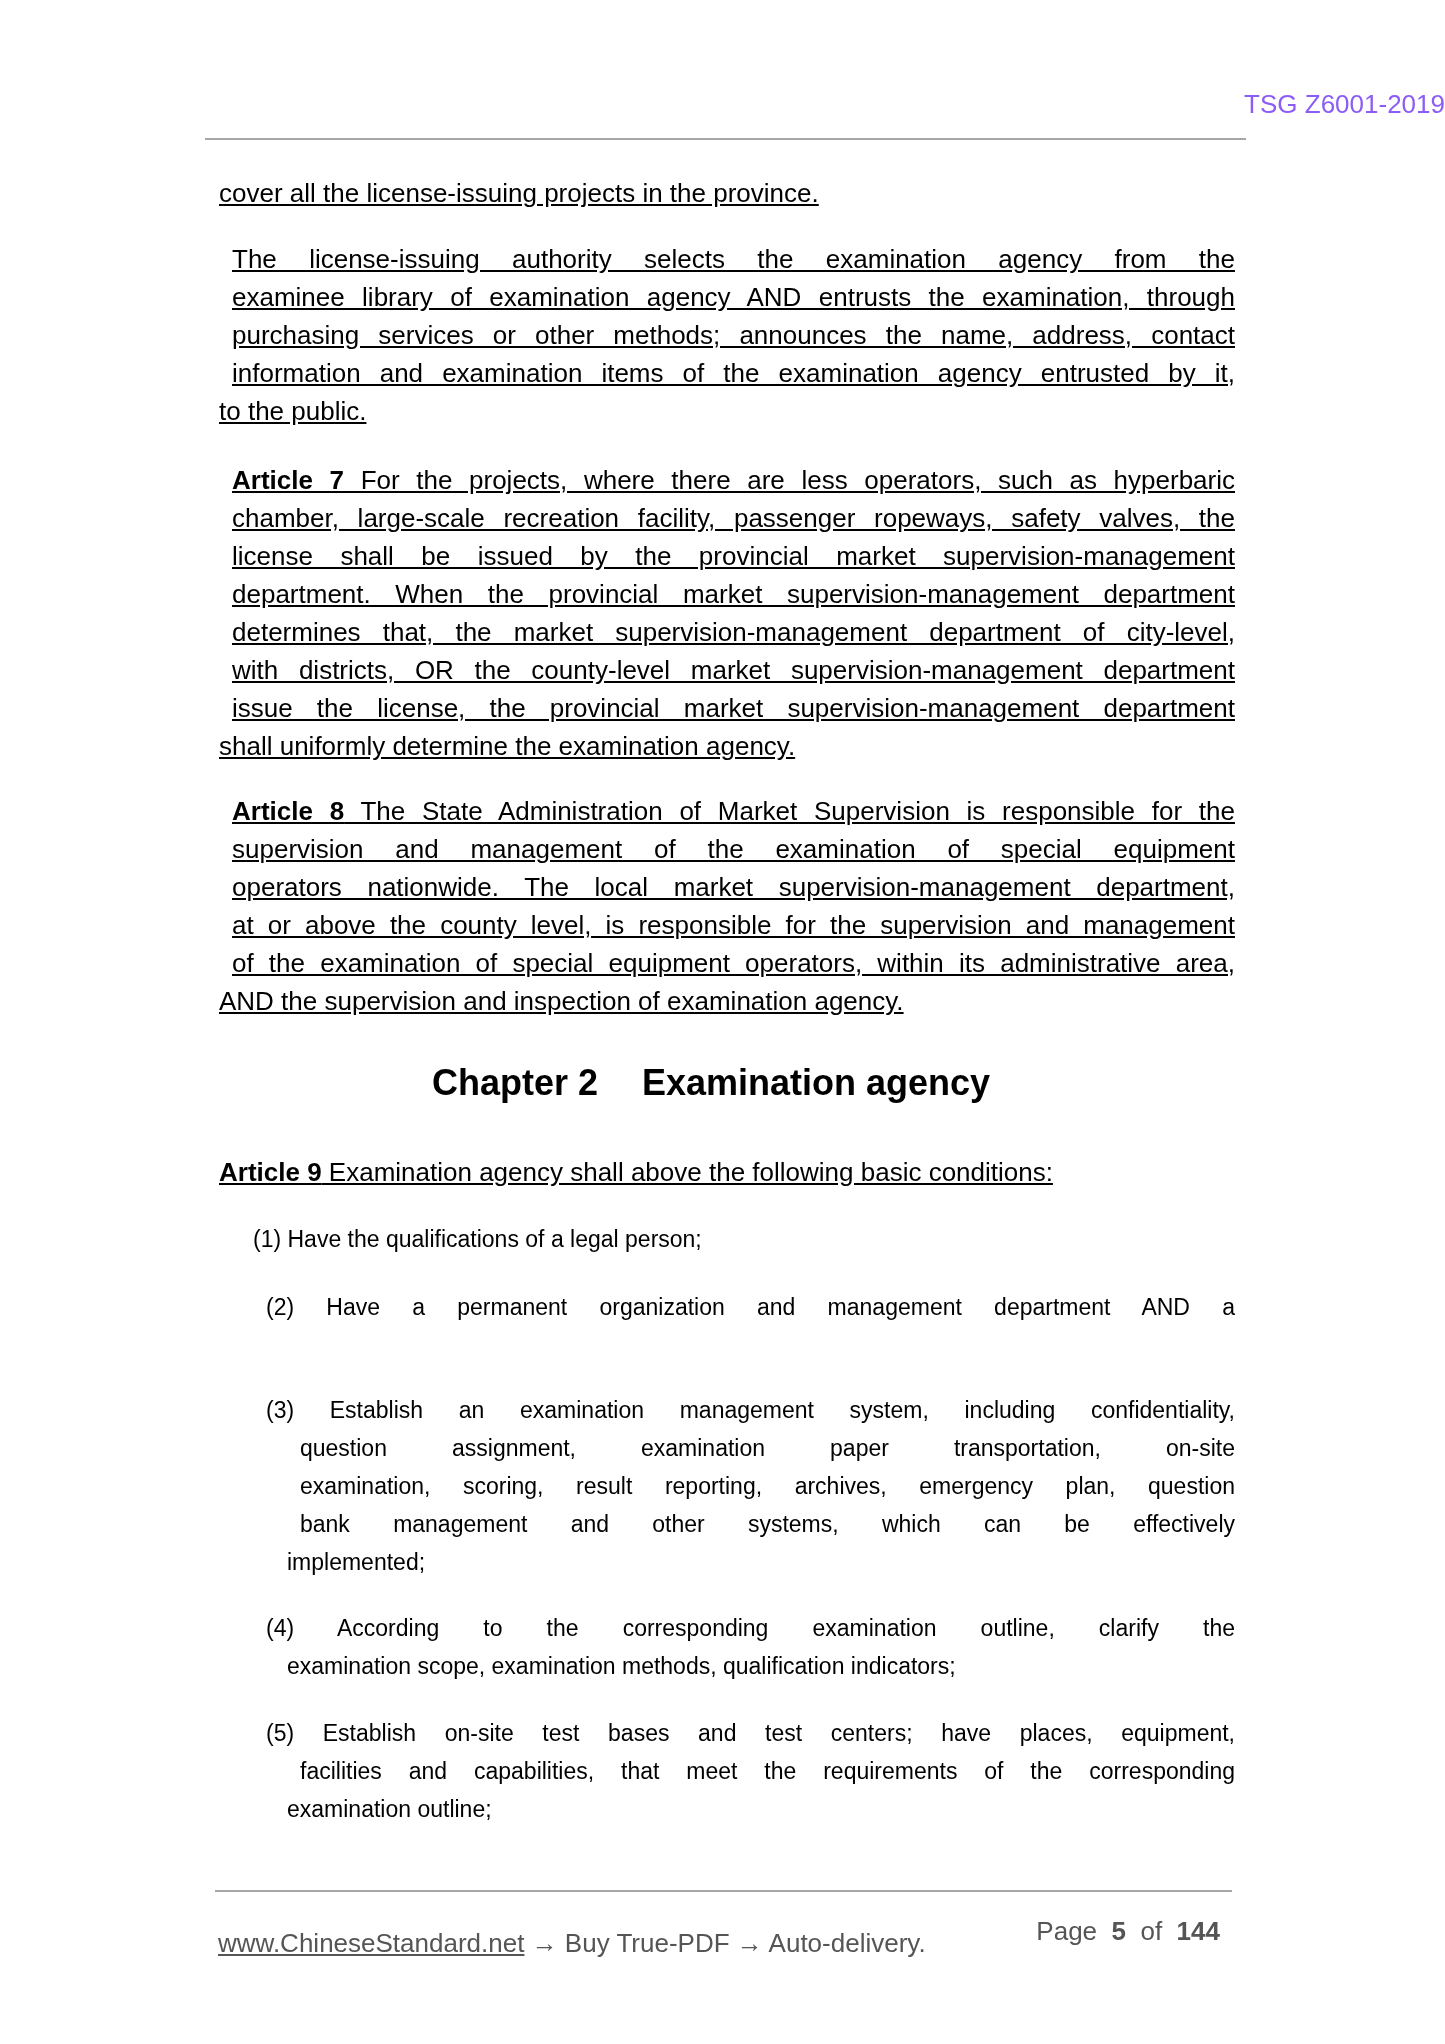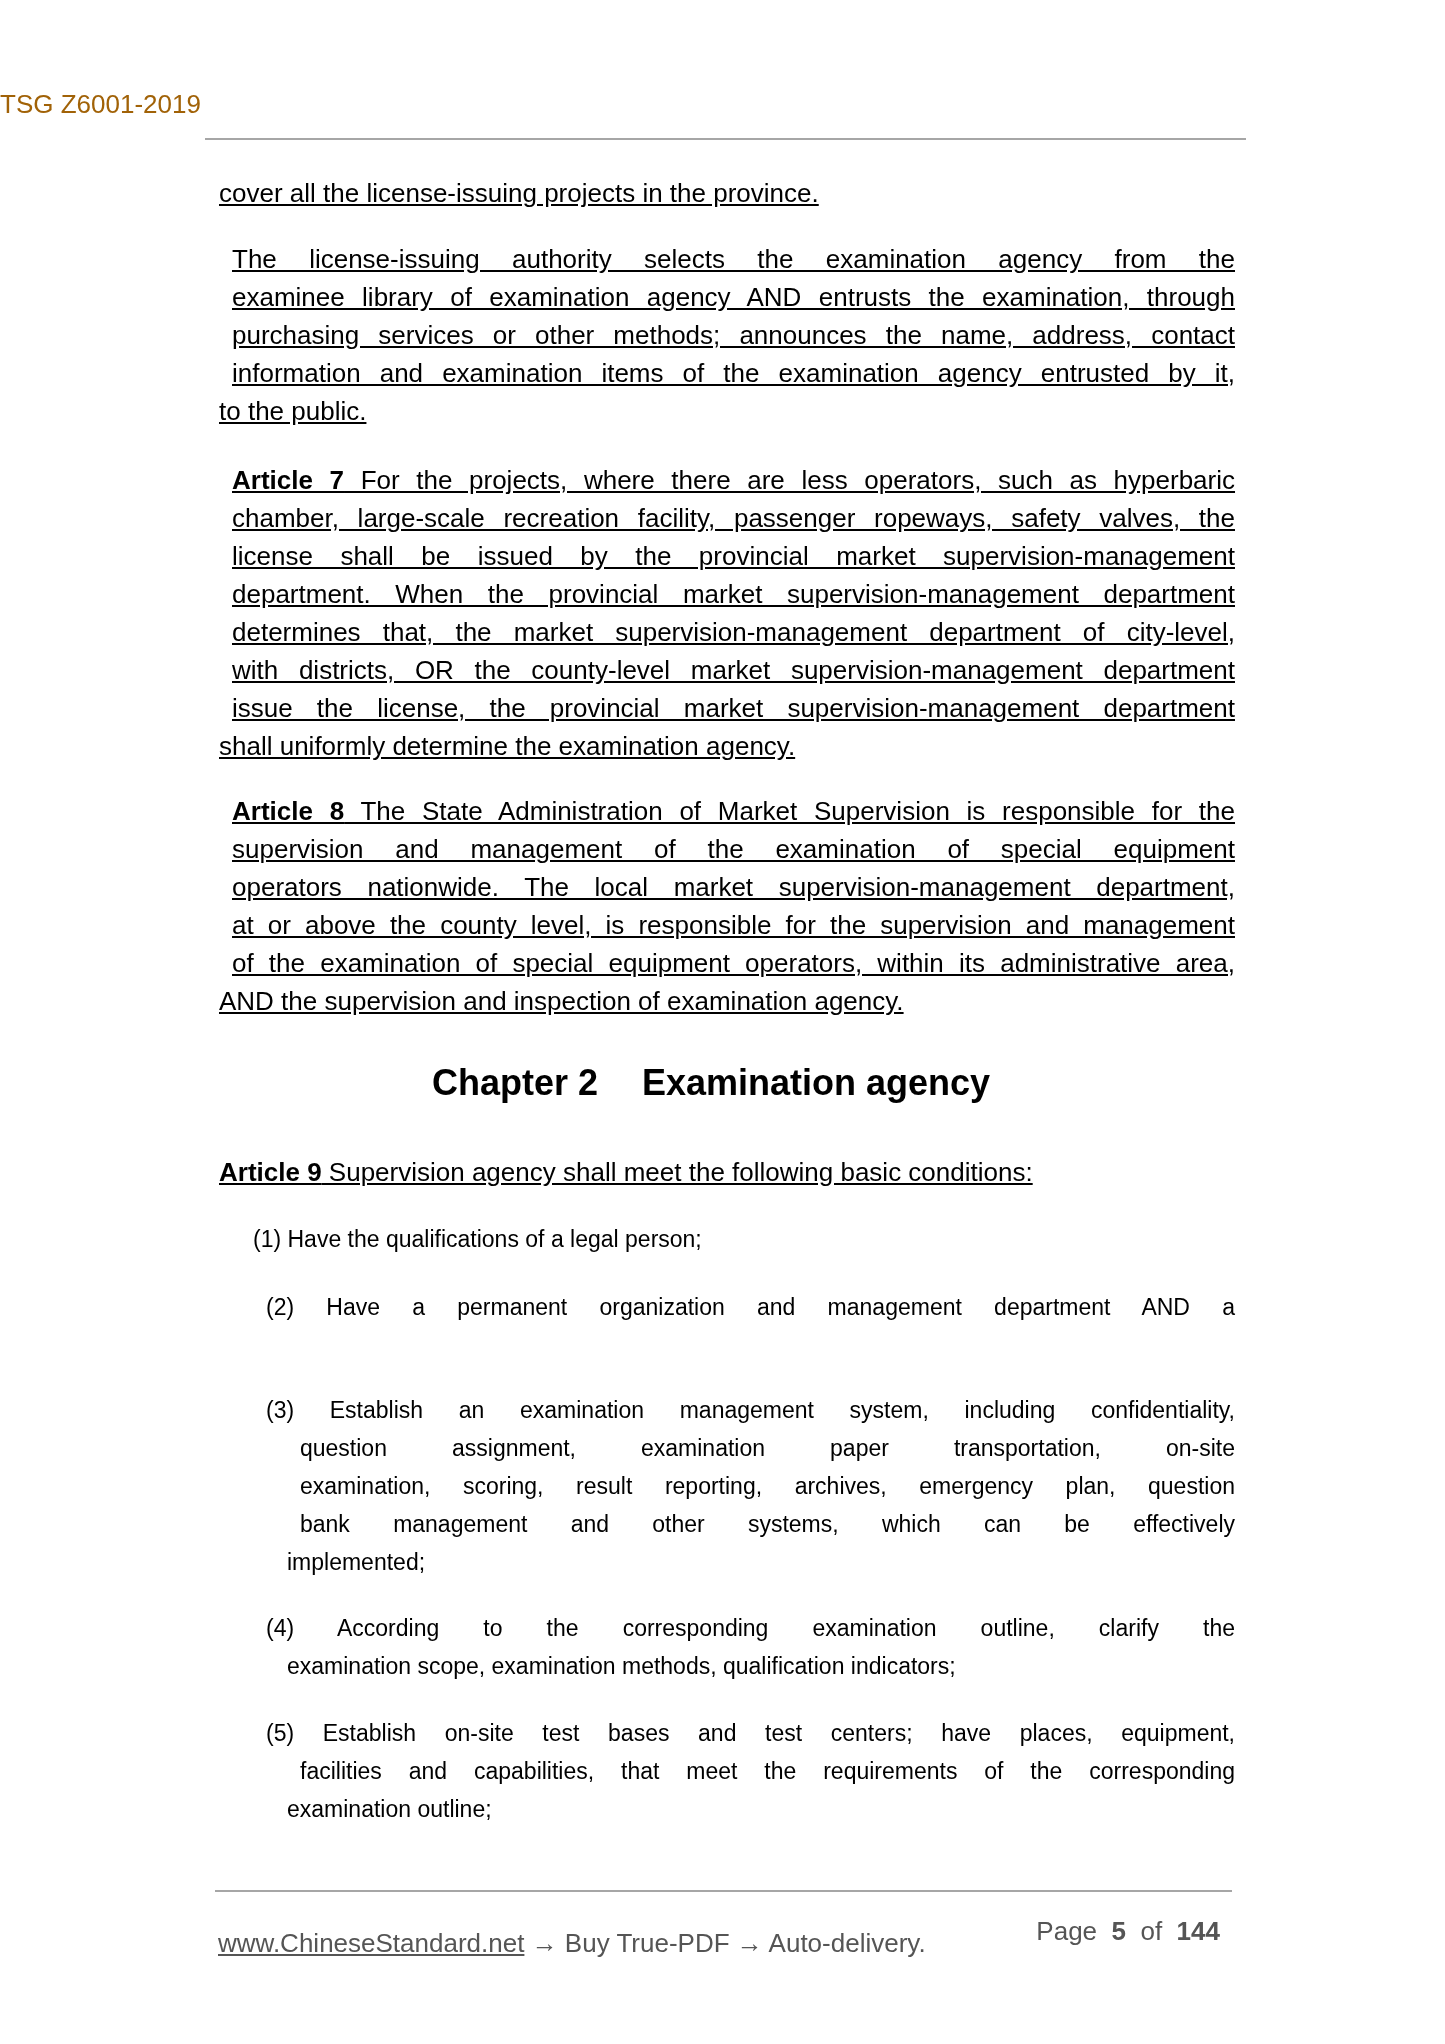"TSG Z6001-2019" .header-title { color: #a16207 -> #8b5cf6; text-align: left -> right }
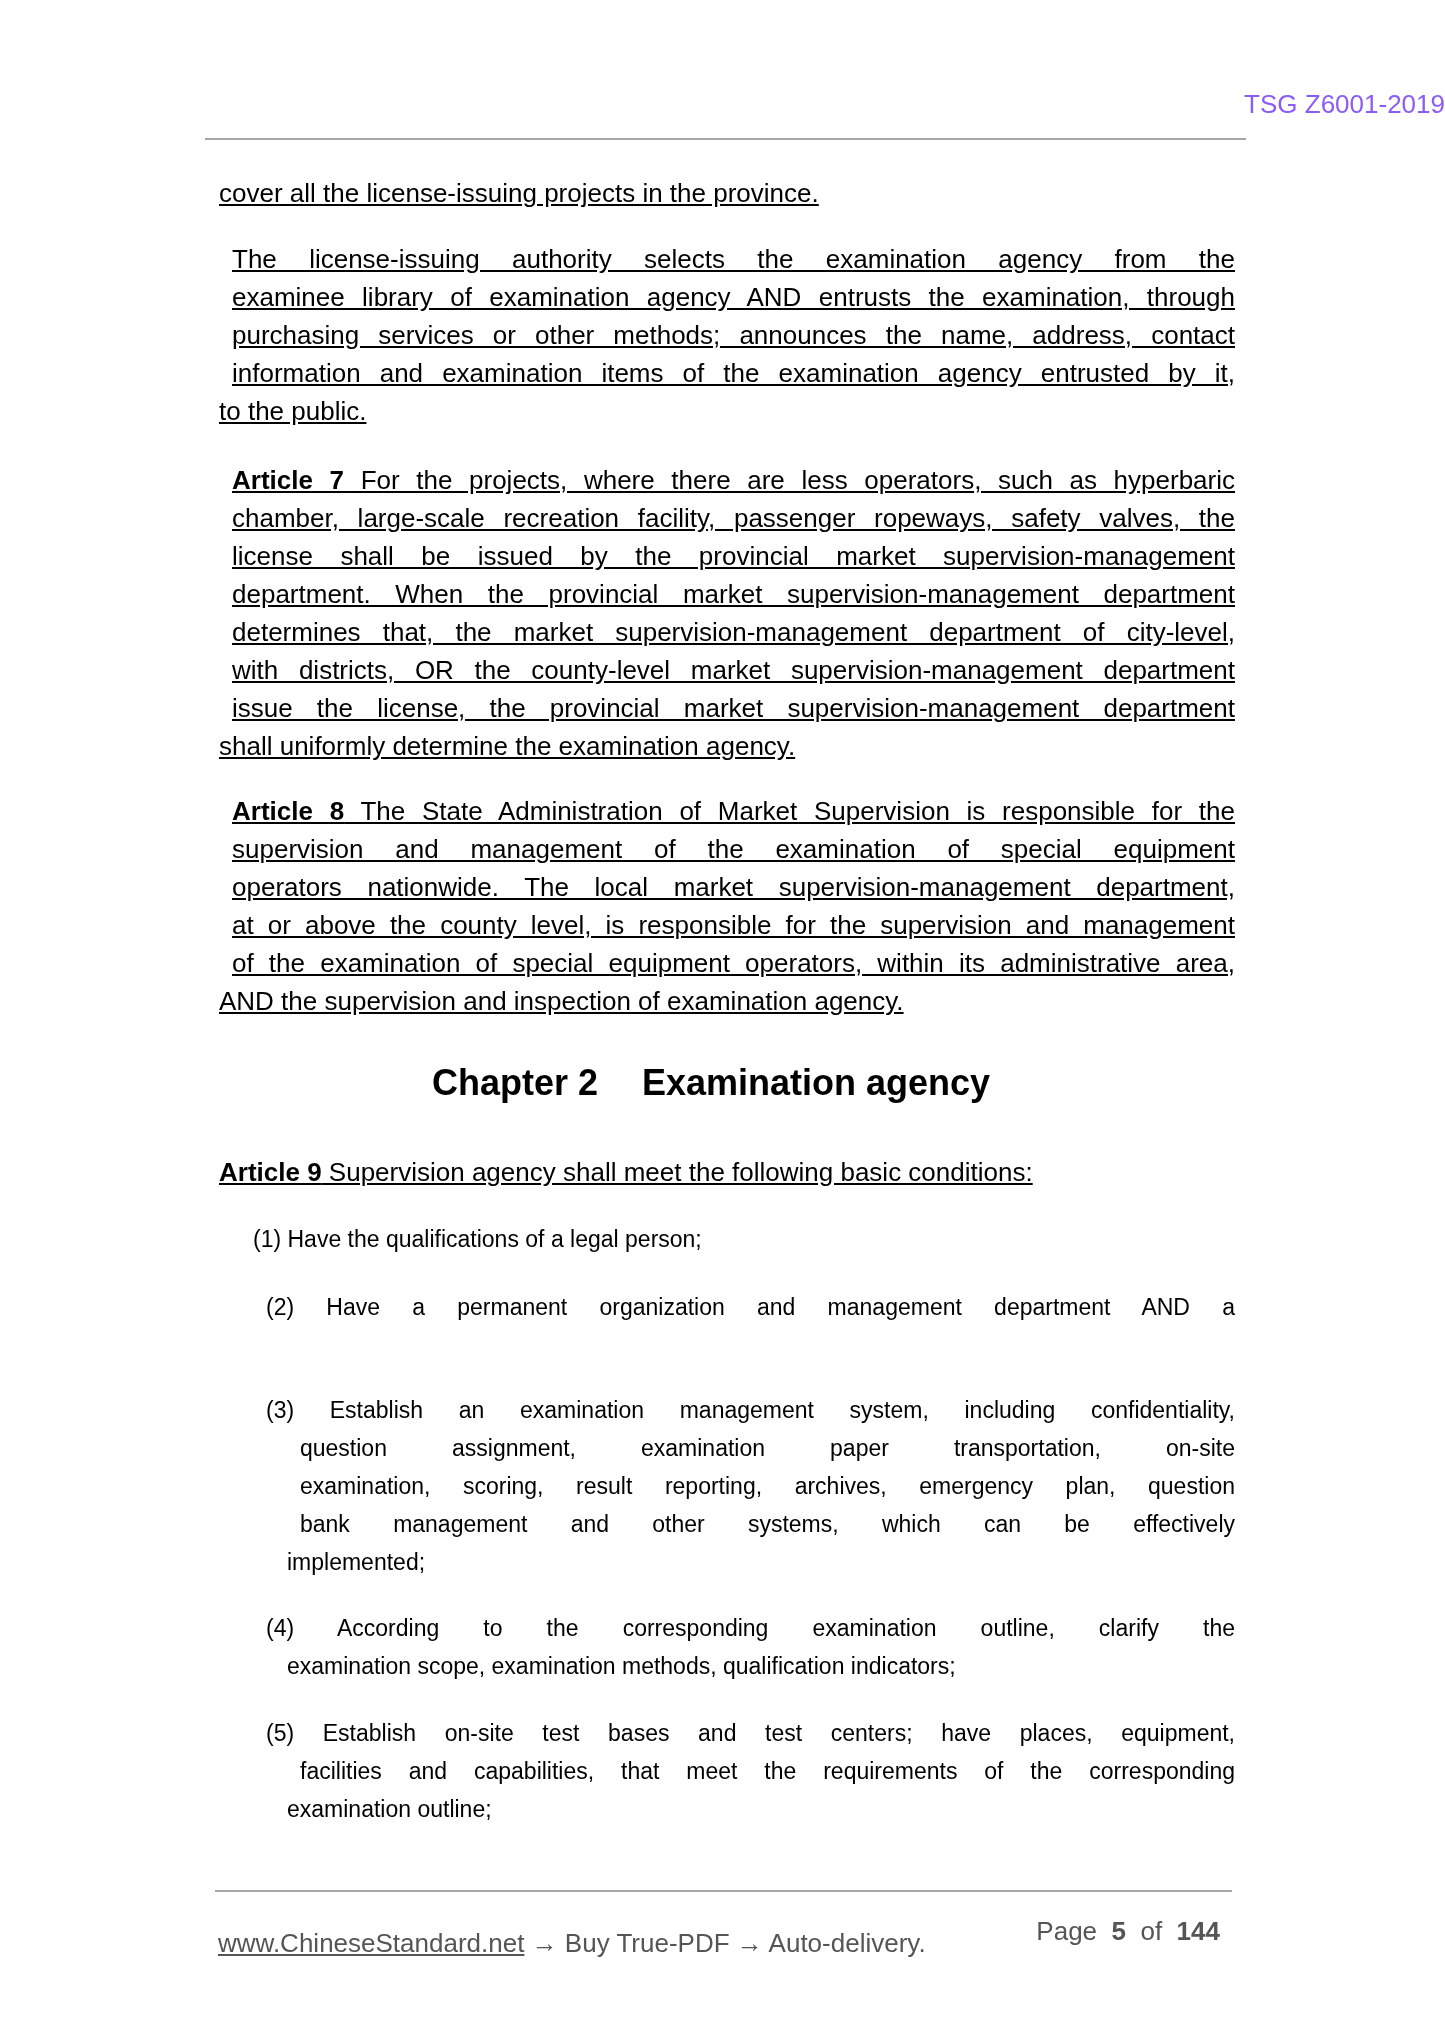"Supervision agency shall meet the" span { text: Supervision agency shall meet -> Examination agency shall above }
